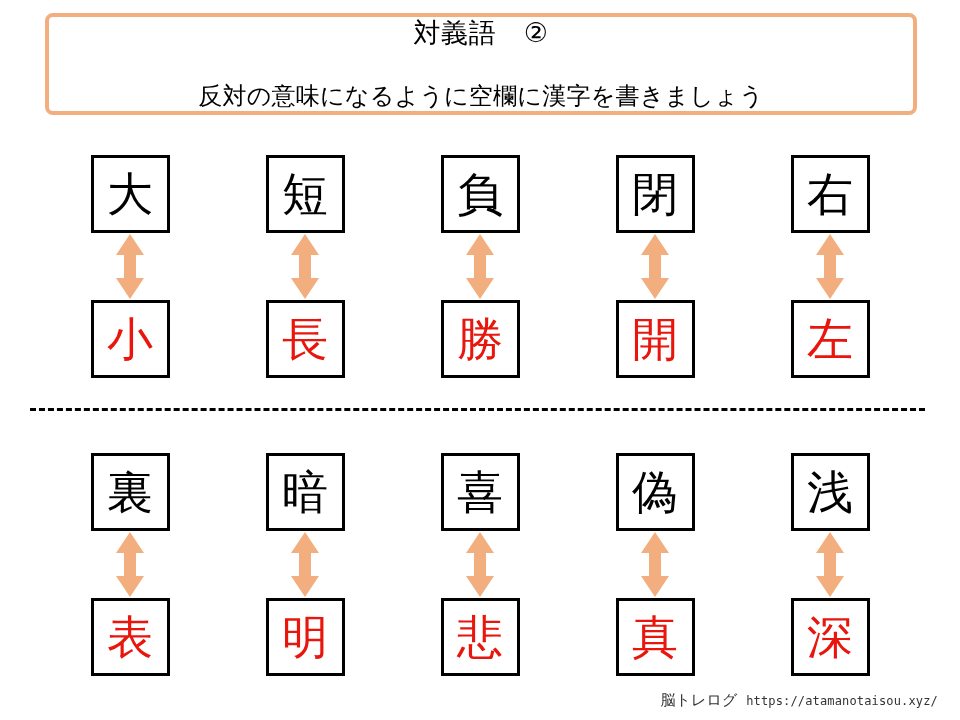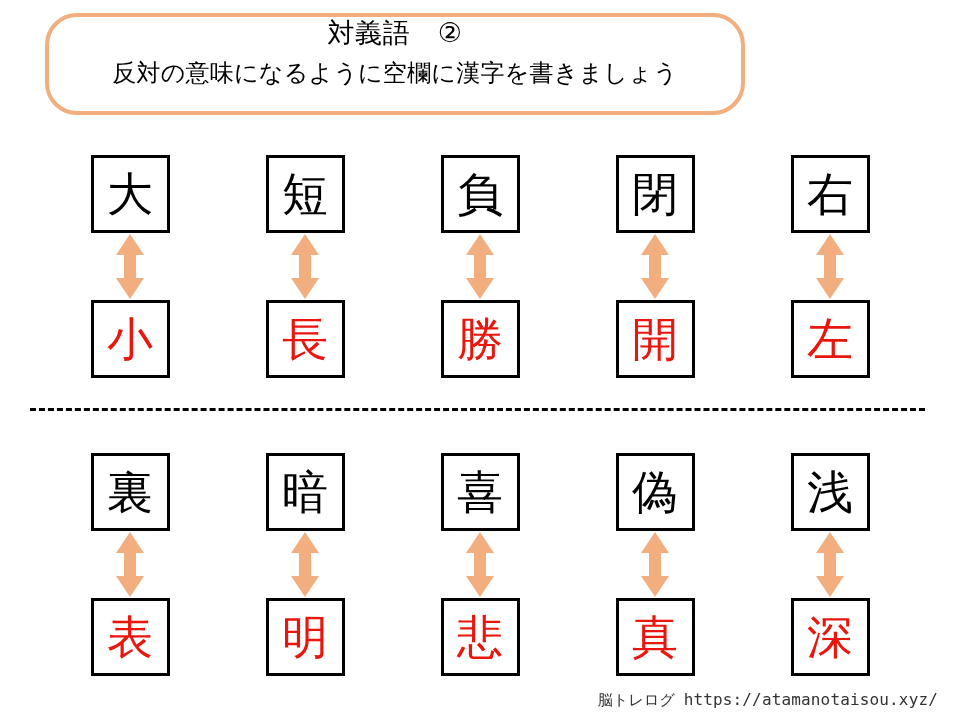"対義語 ②" .header-box { border-radius: 32px -> 8px; justify-content: flex-start -> space-between; width: 700px -> 872px }
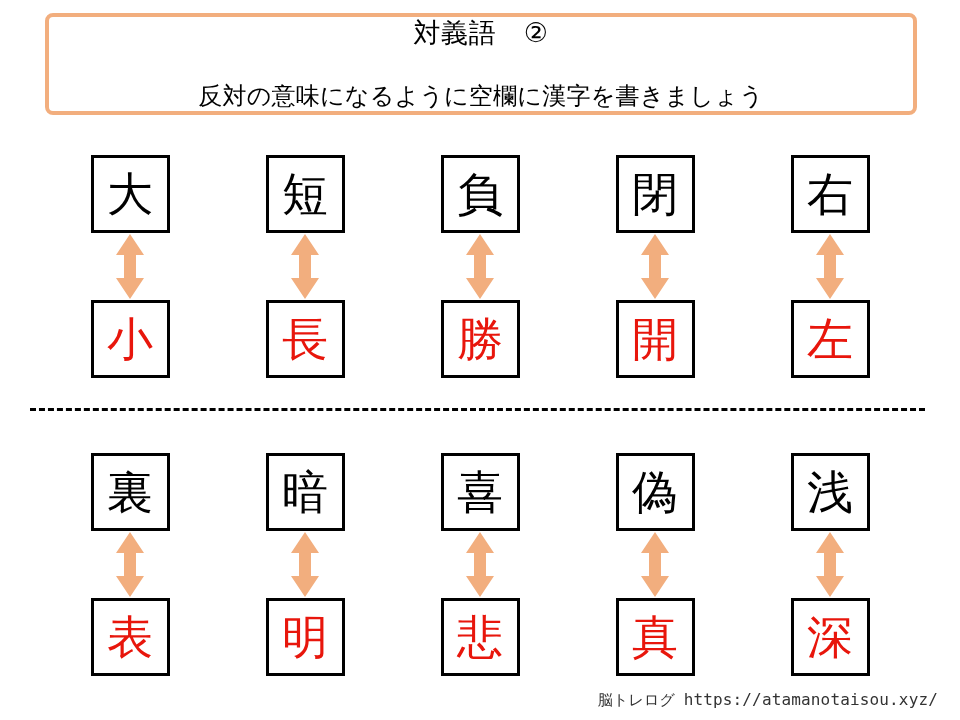"https://atamanotaisou.xyz/" .footer .site-url { font-size: 16px -> 12px }
